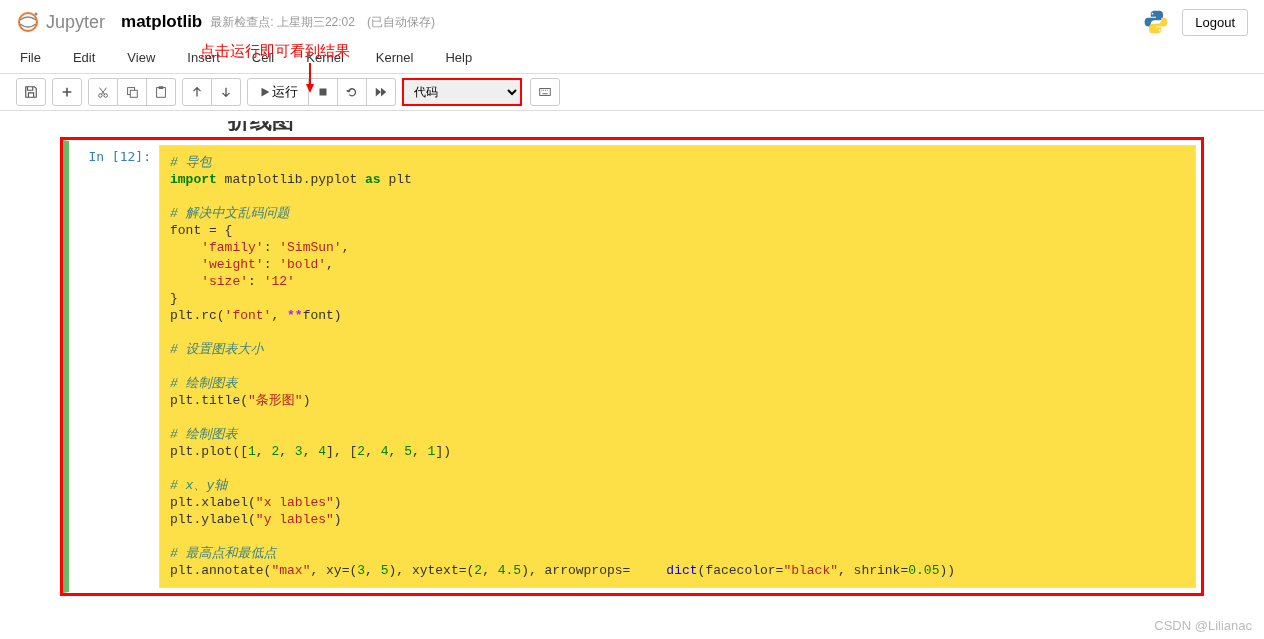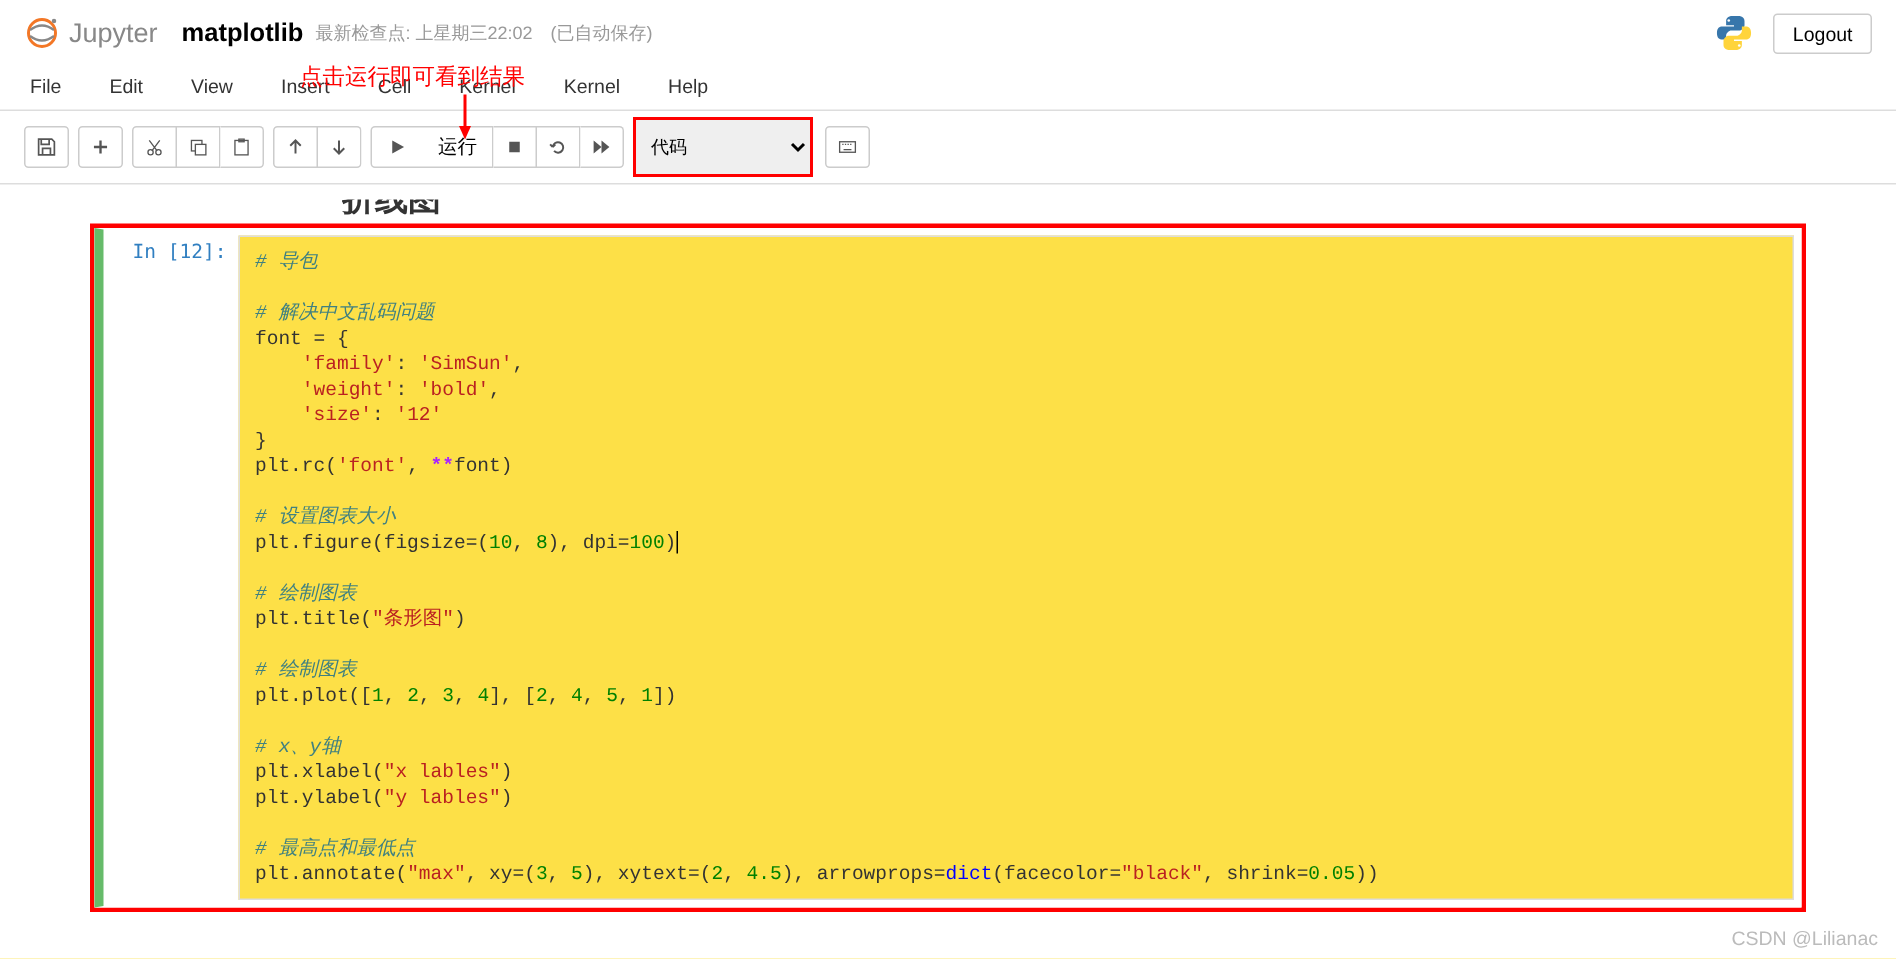"运行" .run-btn { gap: 20px -> 0 }
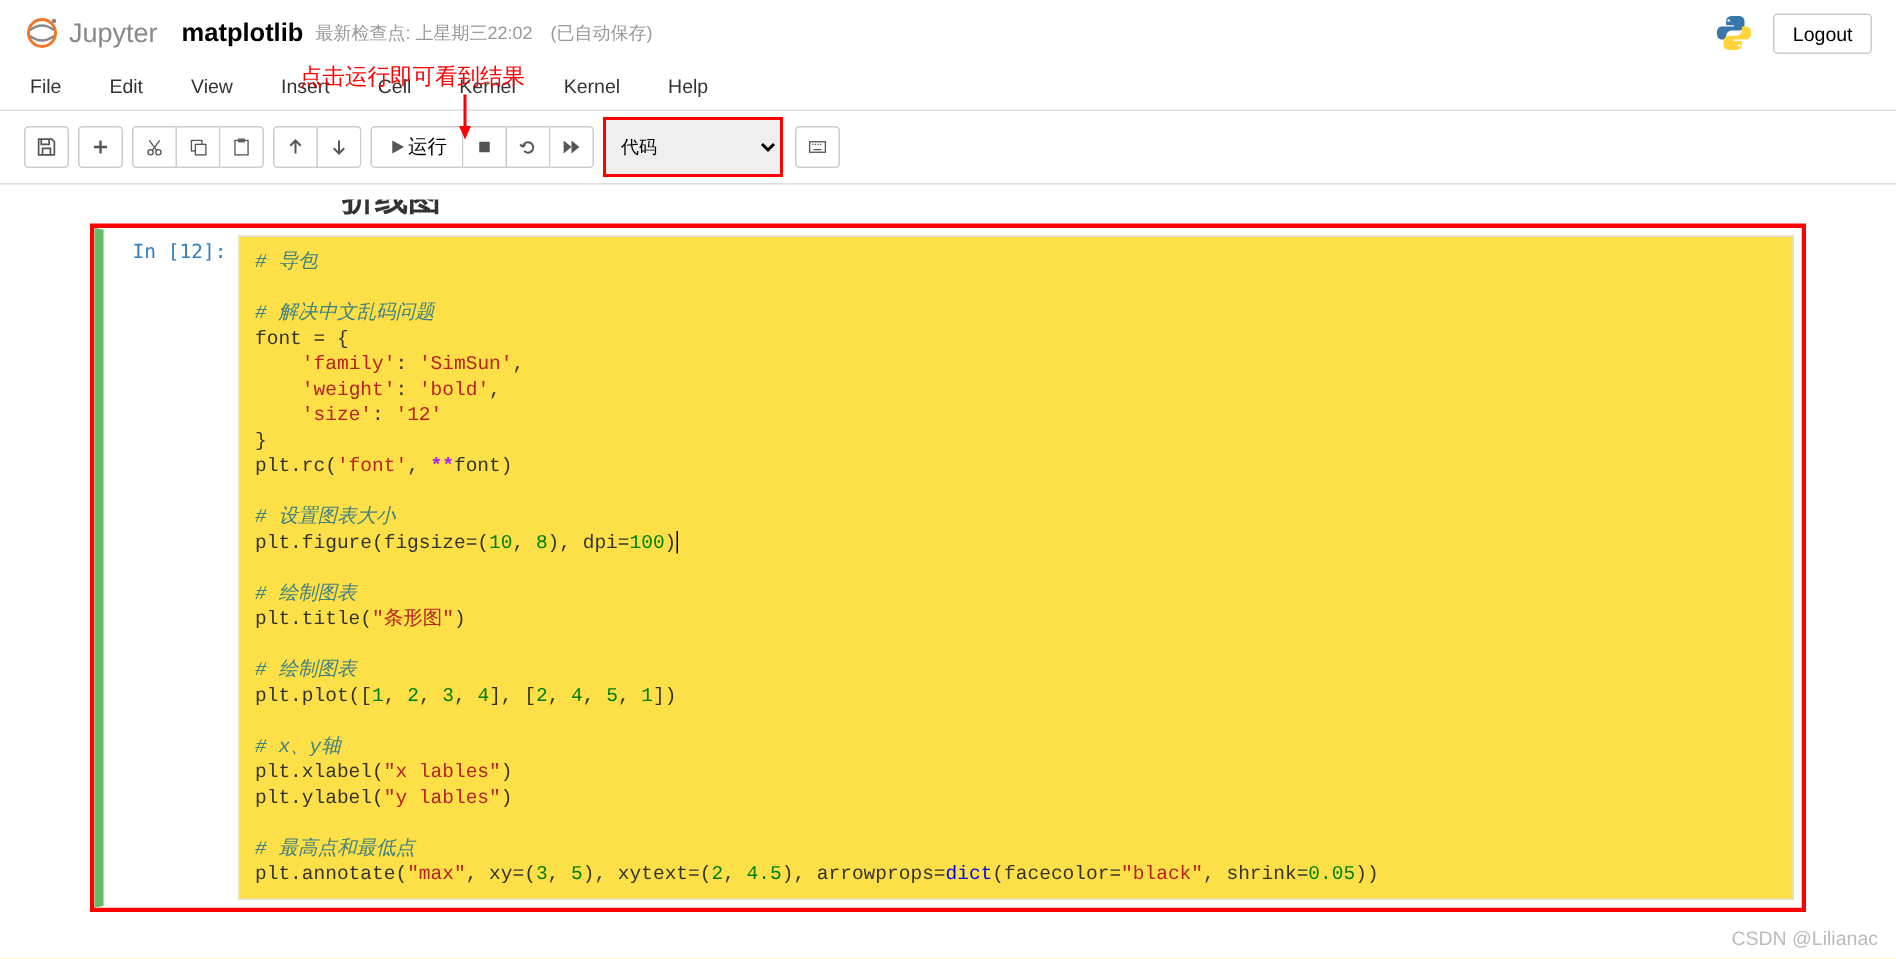"代码" .cell-type { height: 40px -> 28px }
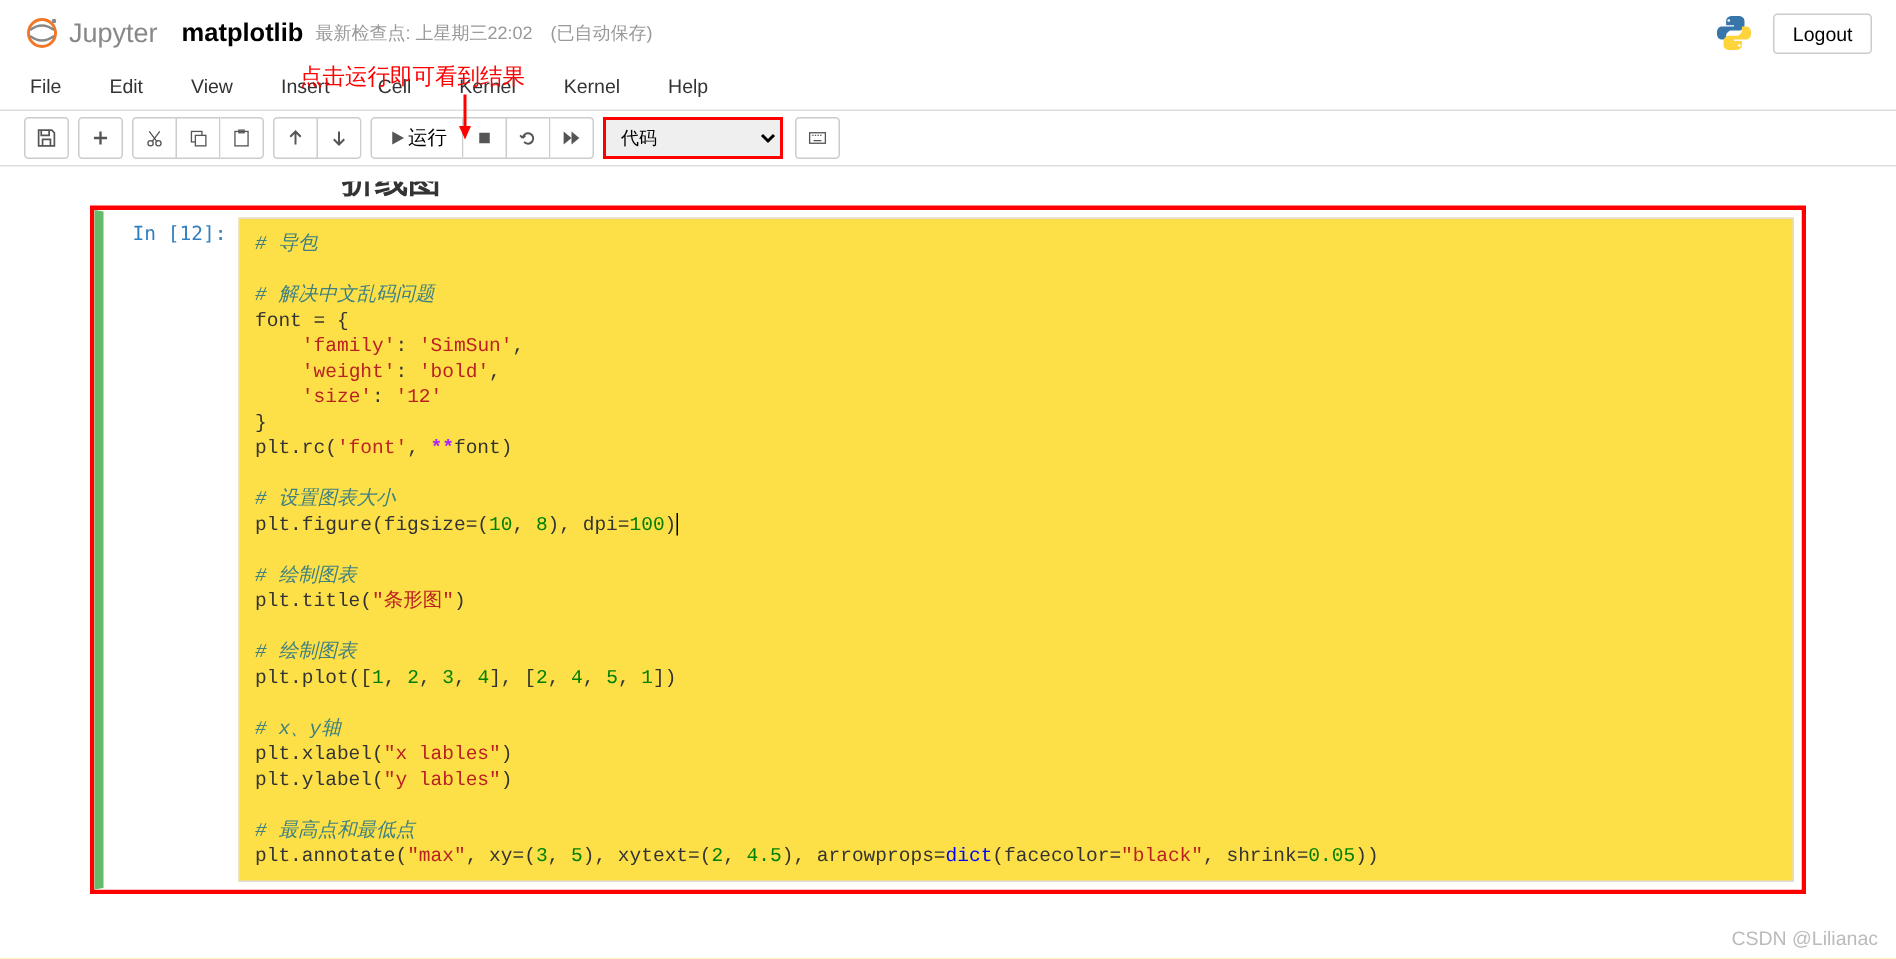"import matplotlib.pyplot as plt" div.code-line { html: none -> <div><span>import</span><span> matplotlib.pyplot </span><span>as</span><span> plt</span></div> }
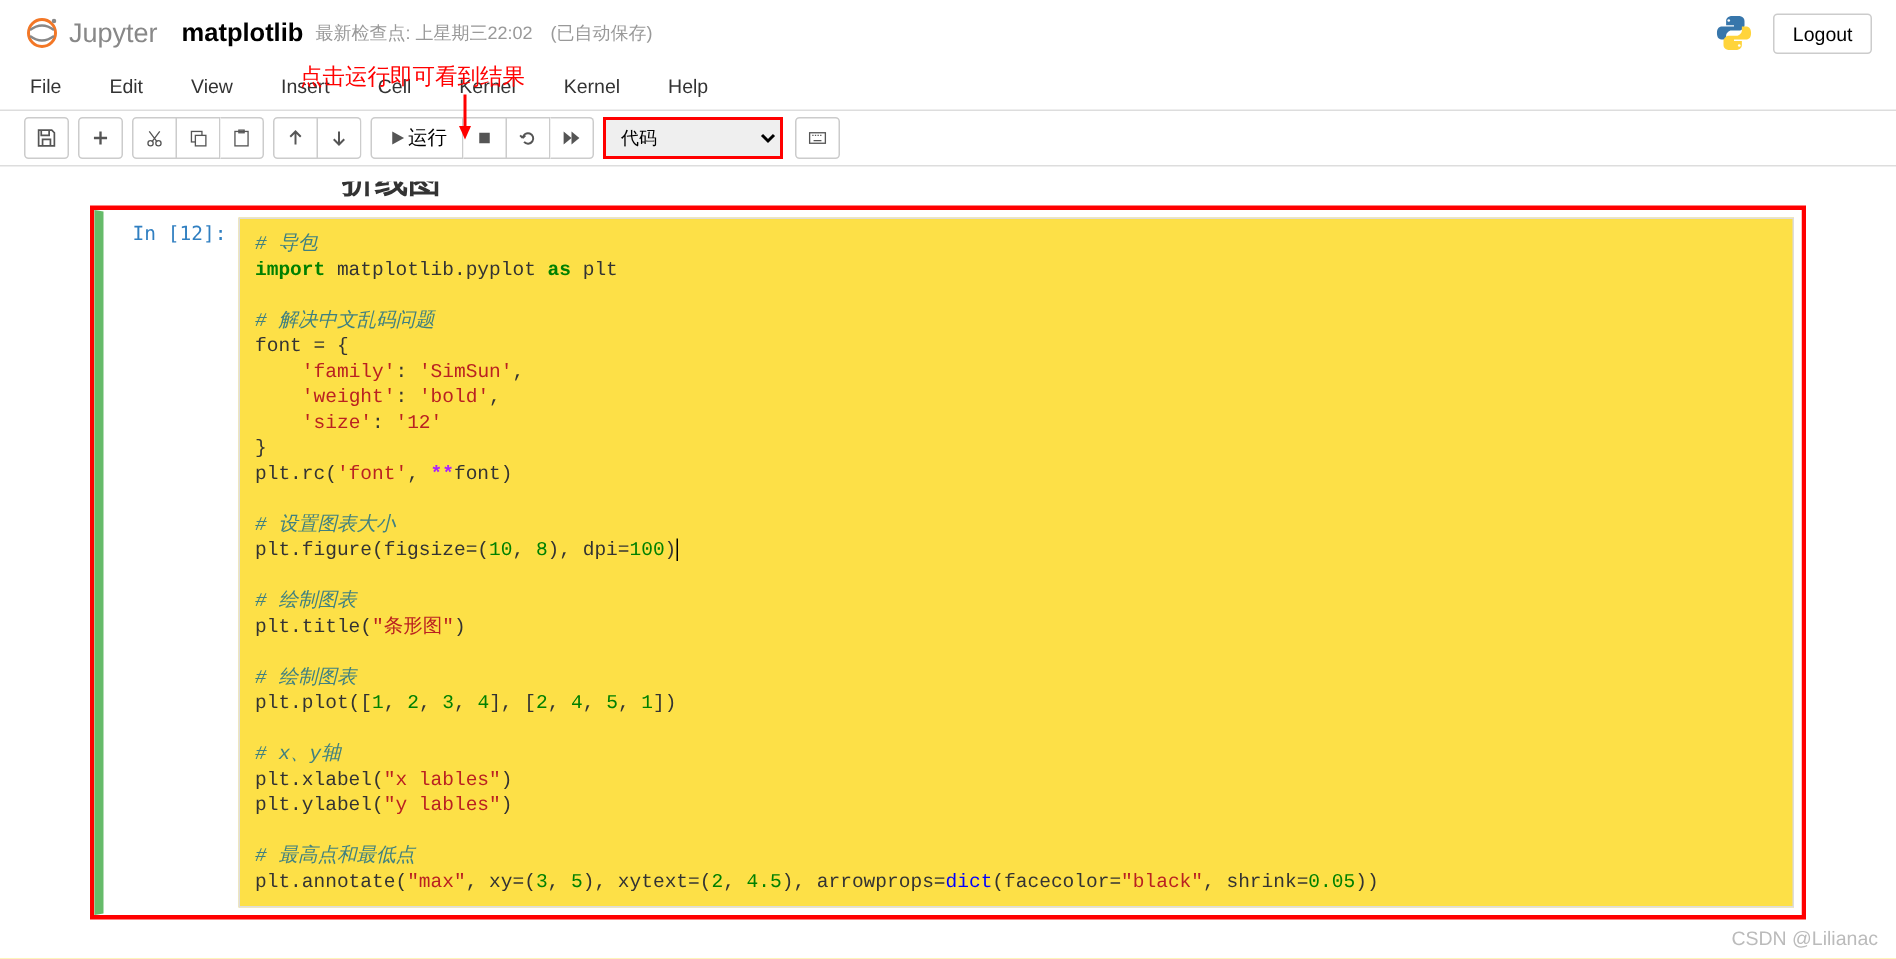"plt.figure(figsize=(10, 8), dpi=100)" div.code-line { html: <div><span>plt.figure(figsize=(</span><span>10</span><span>, </span><span>8</span><span>), dpi=</span><span>100</span><span>)</span><span></span></div> -> none }
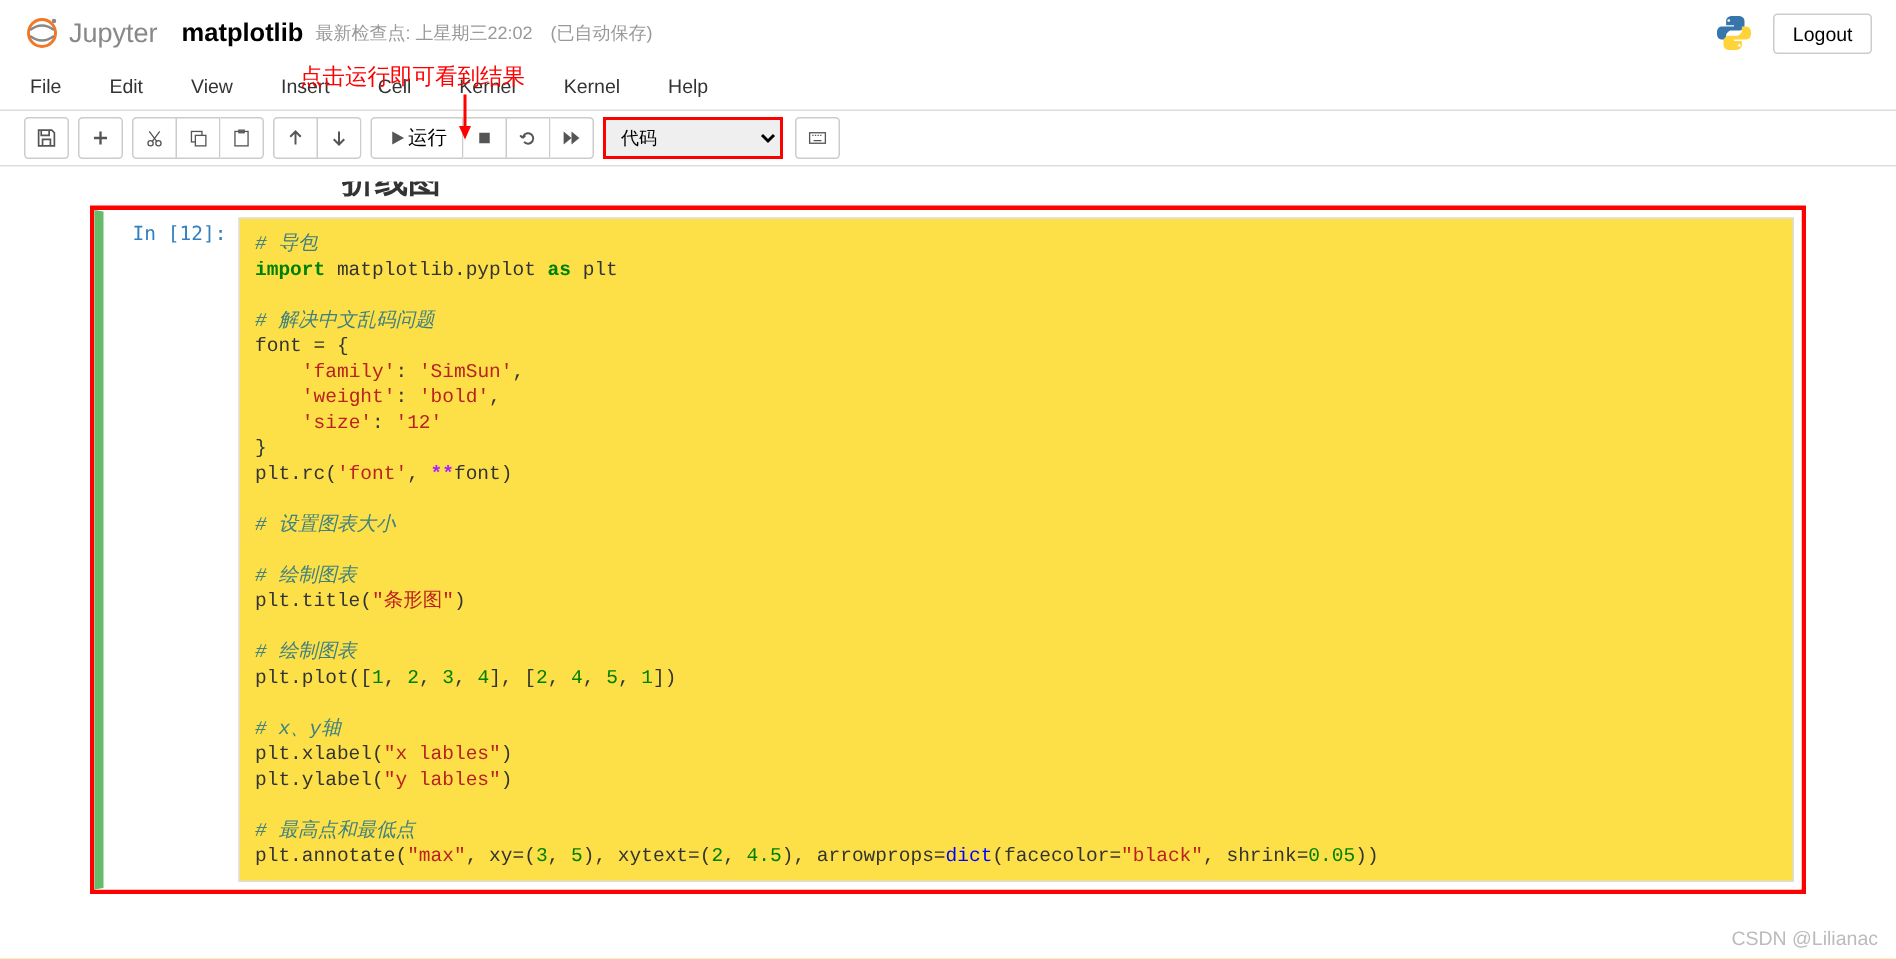"dict" .c-builtin { margin-left: none -> 36px }
